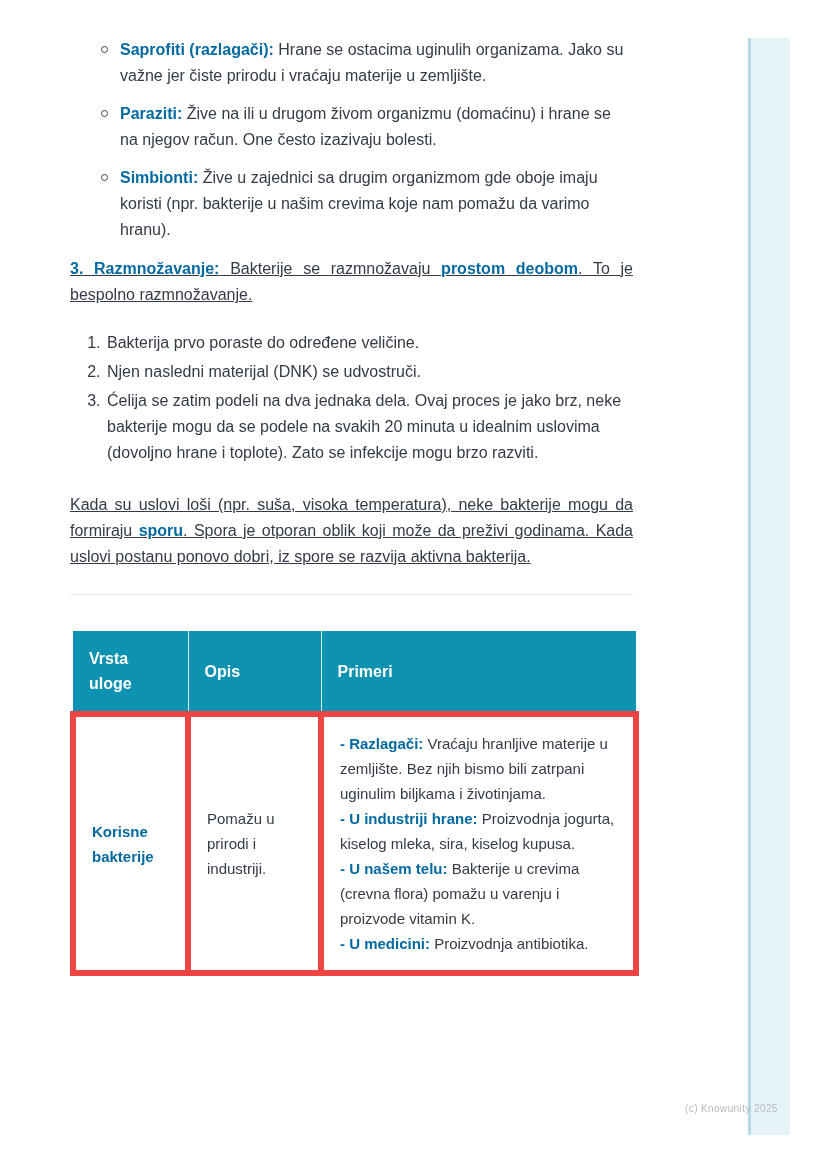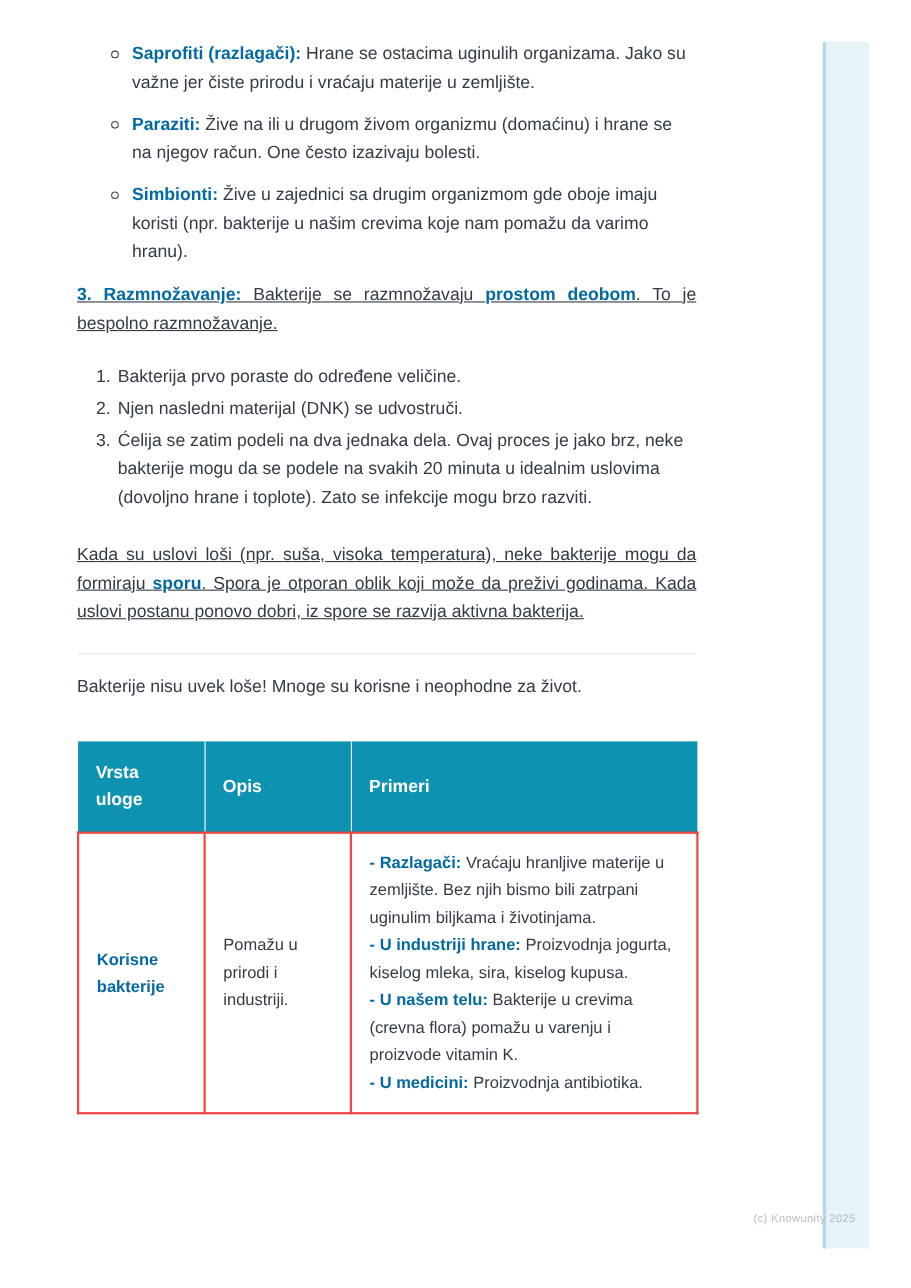"Bakterije nisu uvek loše! Mnoge" p.section-intro { html: <p>Bakterije nisu uvek loše! Mnoge su korisne i neophodne za život.</p> -> none }
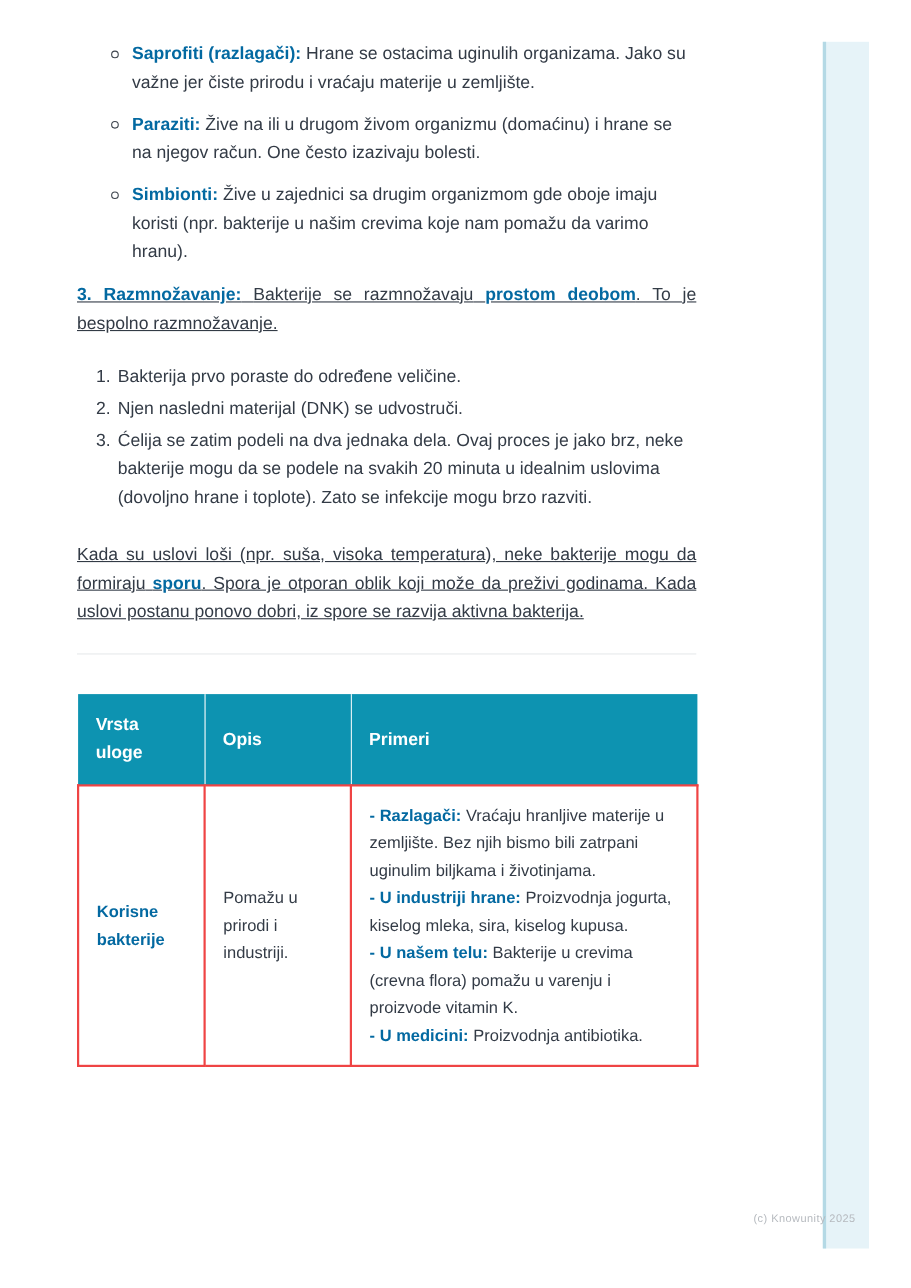"- Razlagači: Vraćaju hranljive materije" .roles-table td { border: 2px solid #ef4444 -> 6px solid #ef4444 }
